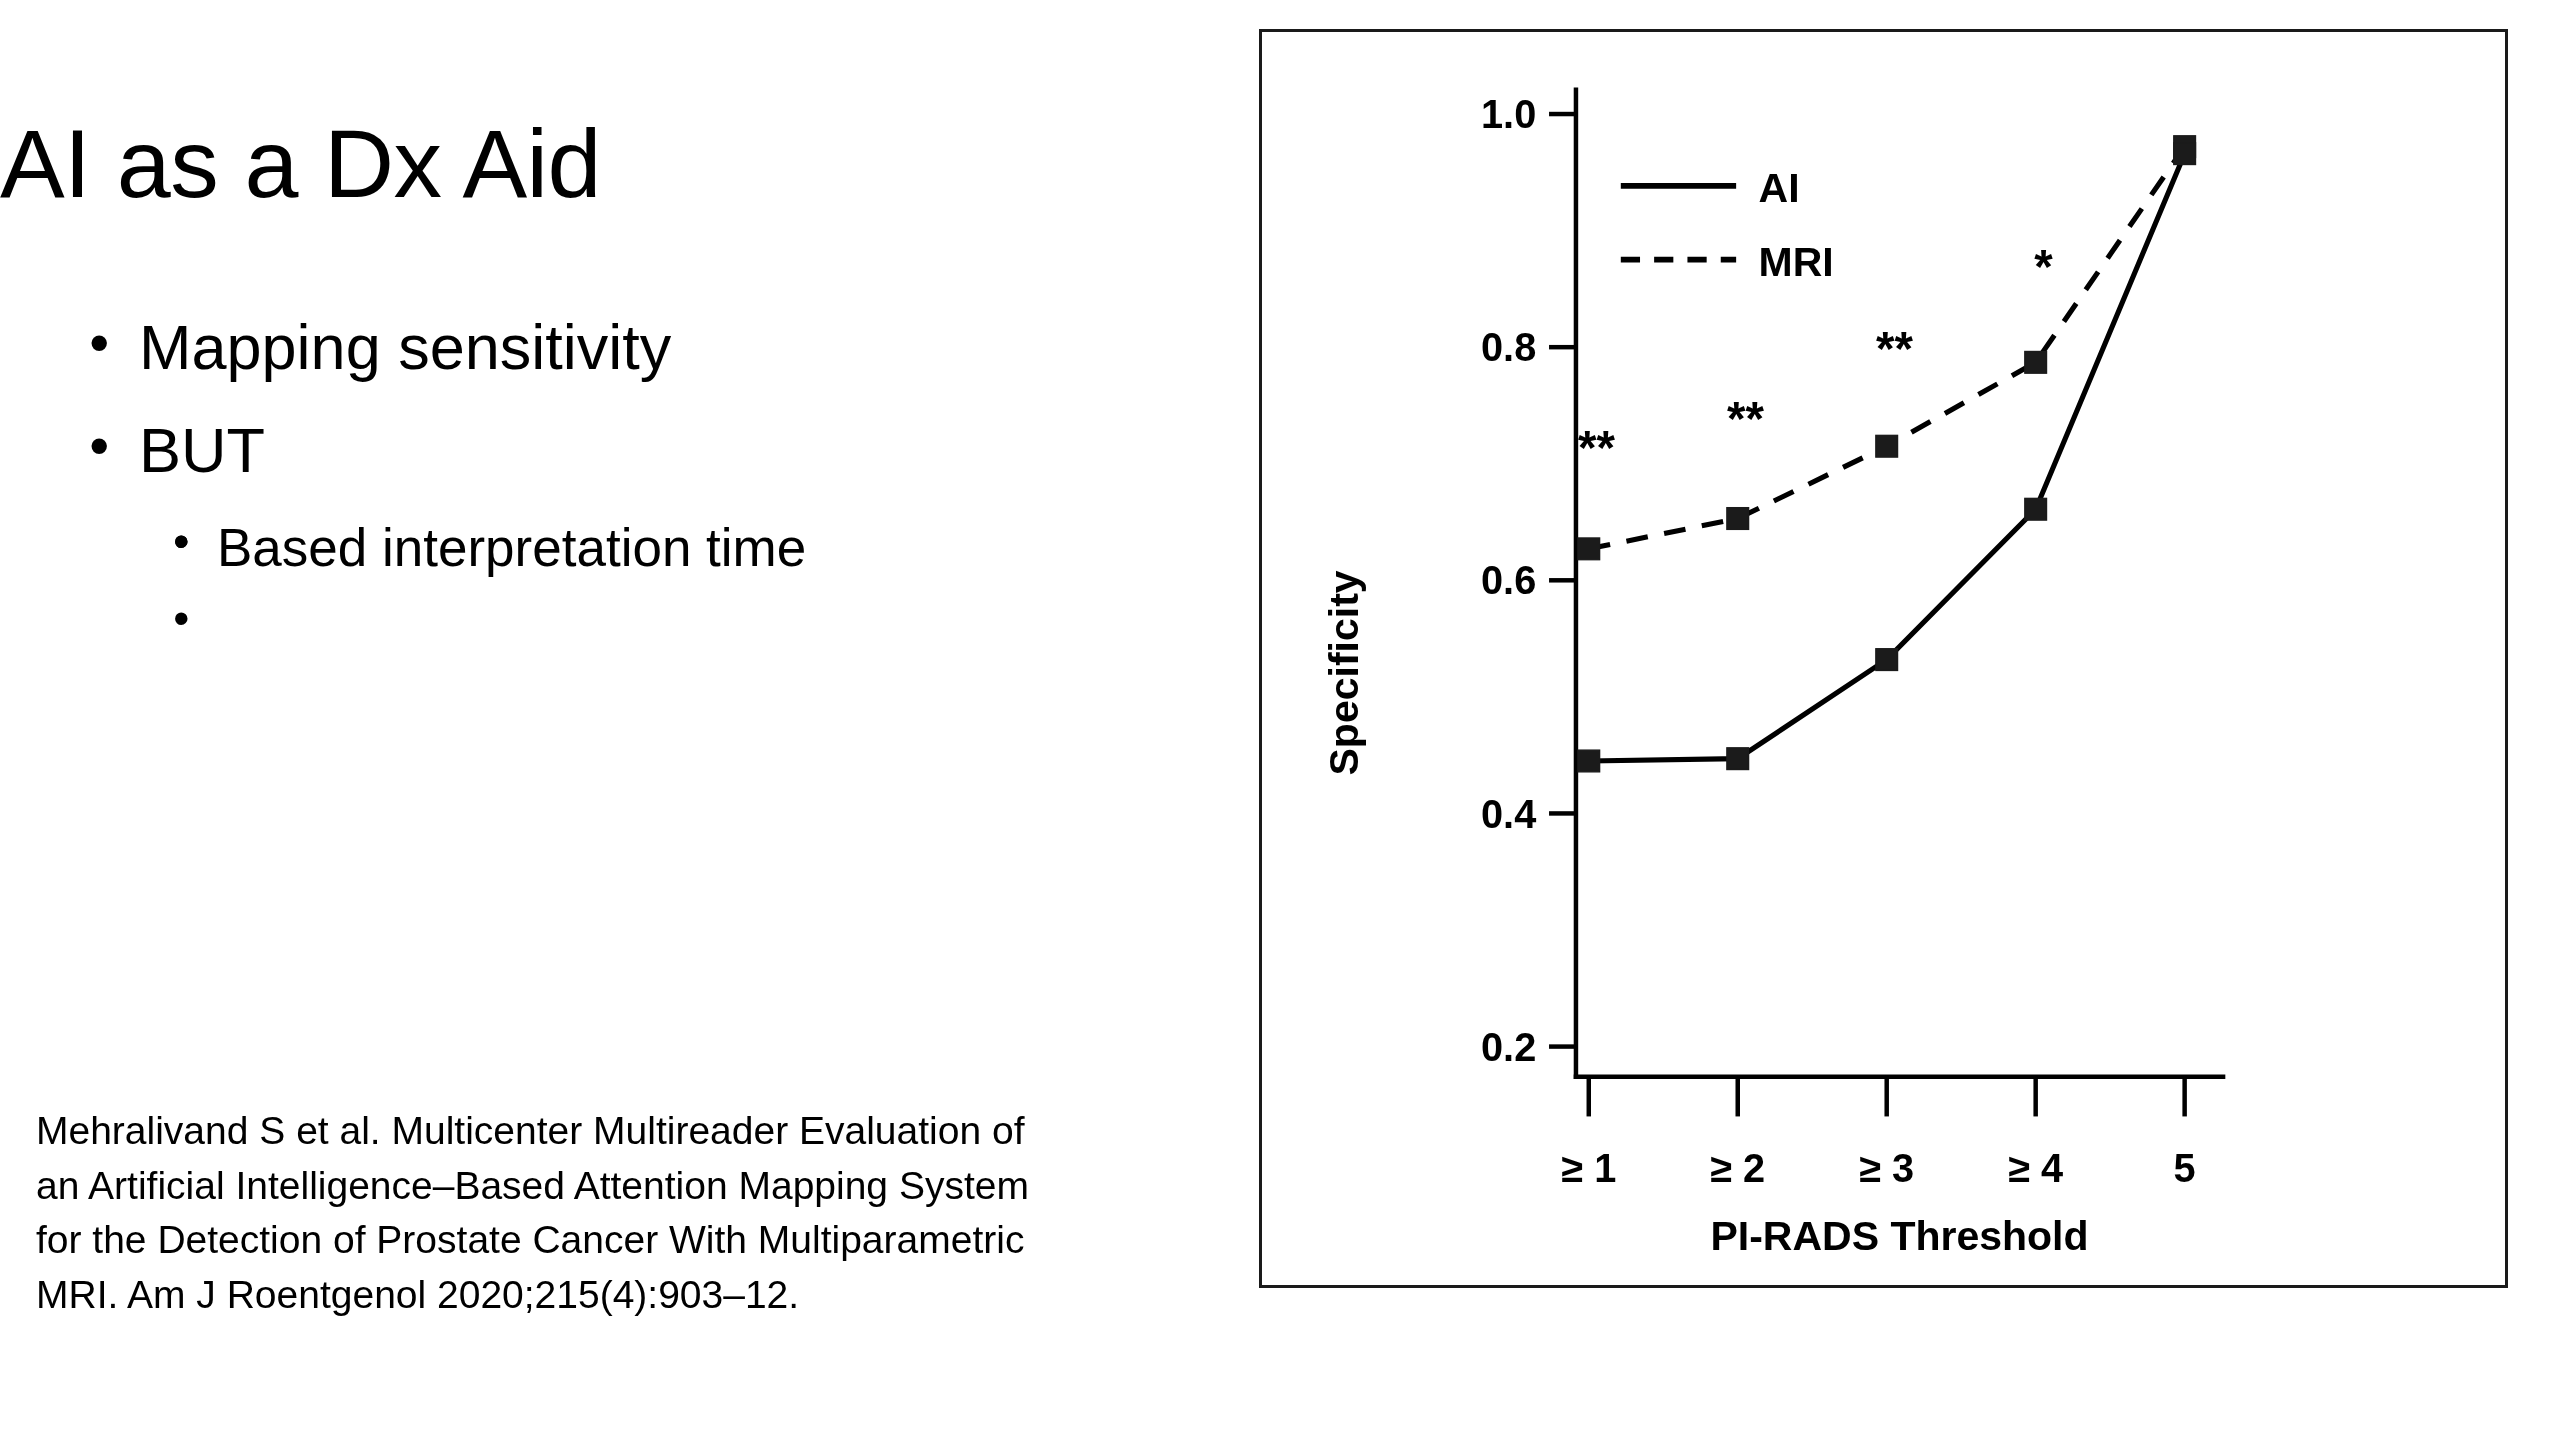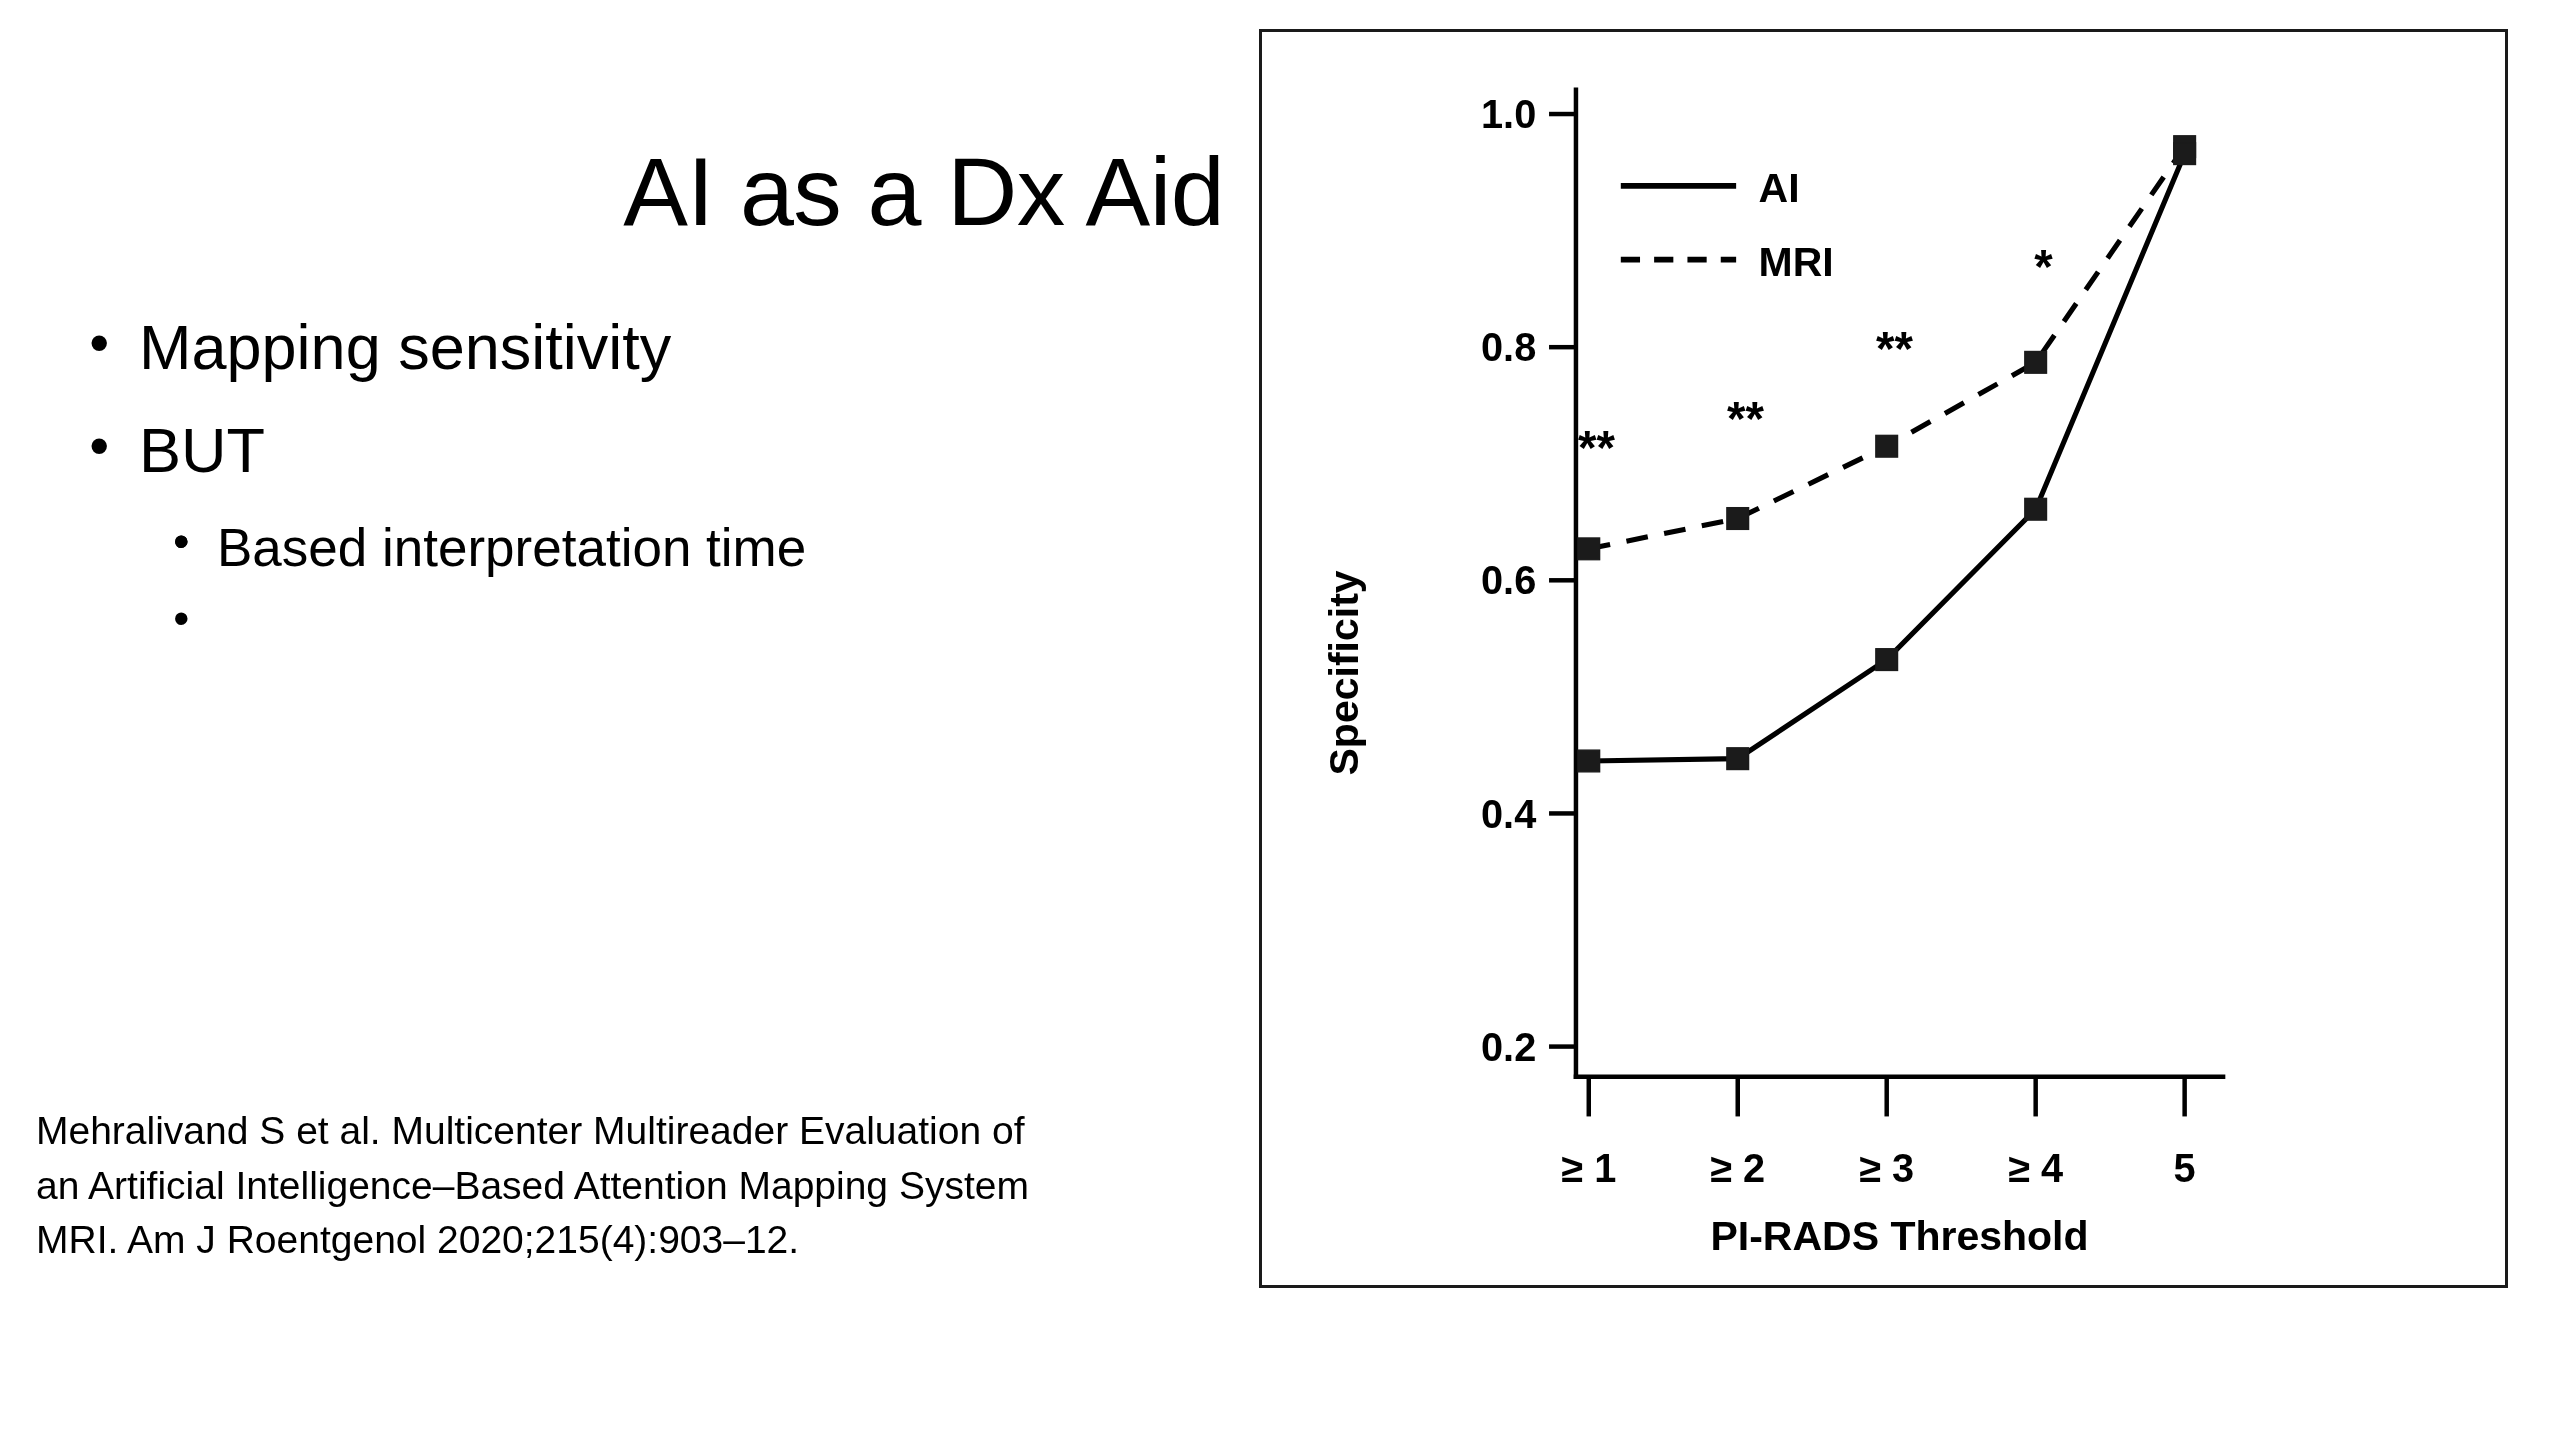"AI as a Dx Aid" .slide-title { text-align: right -> left; top: 76px -> 48px }
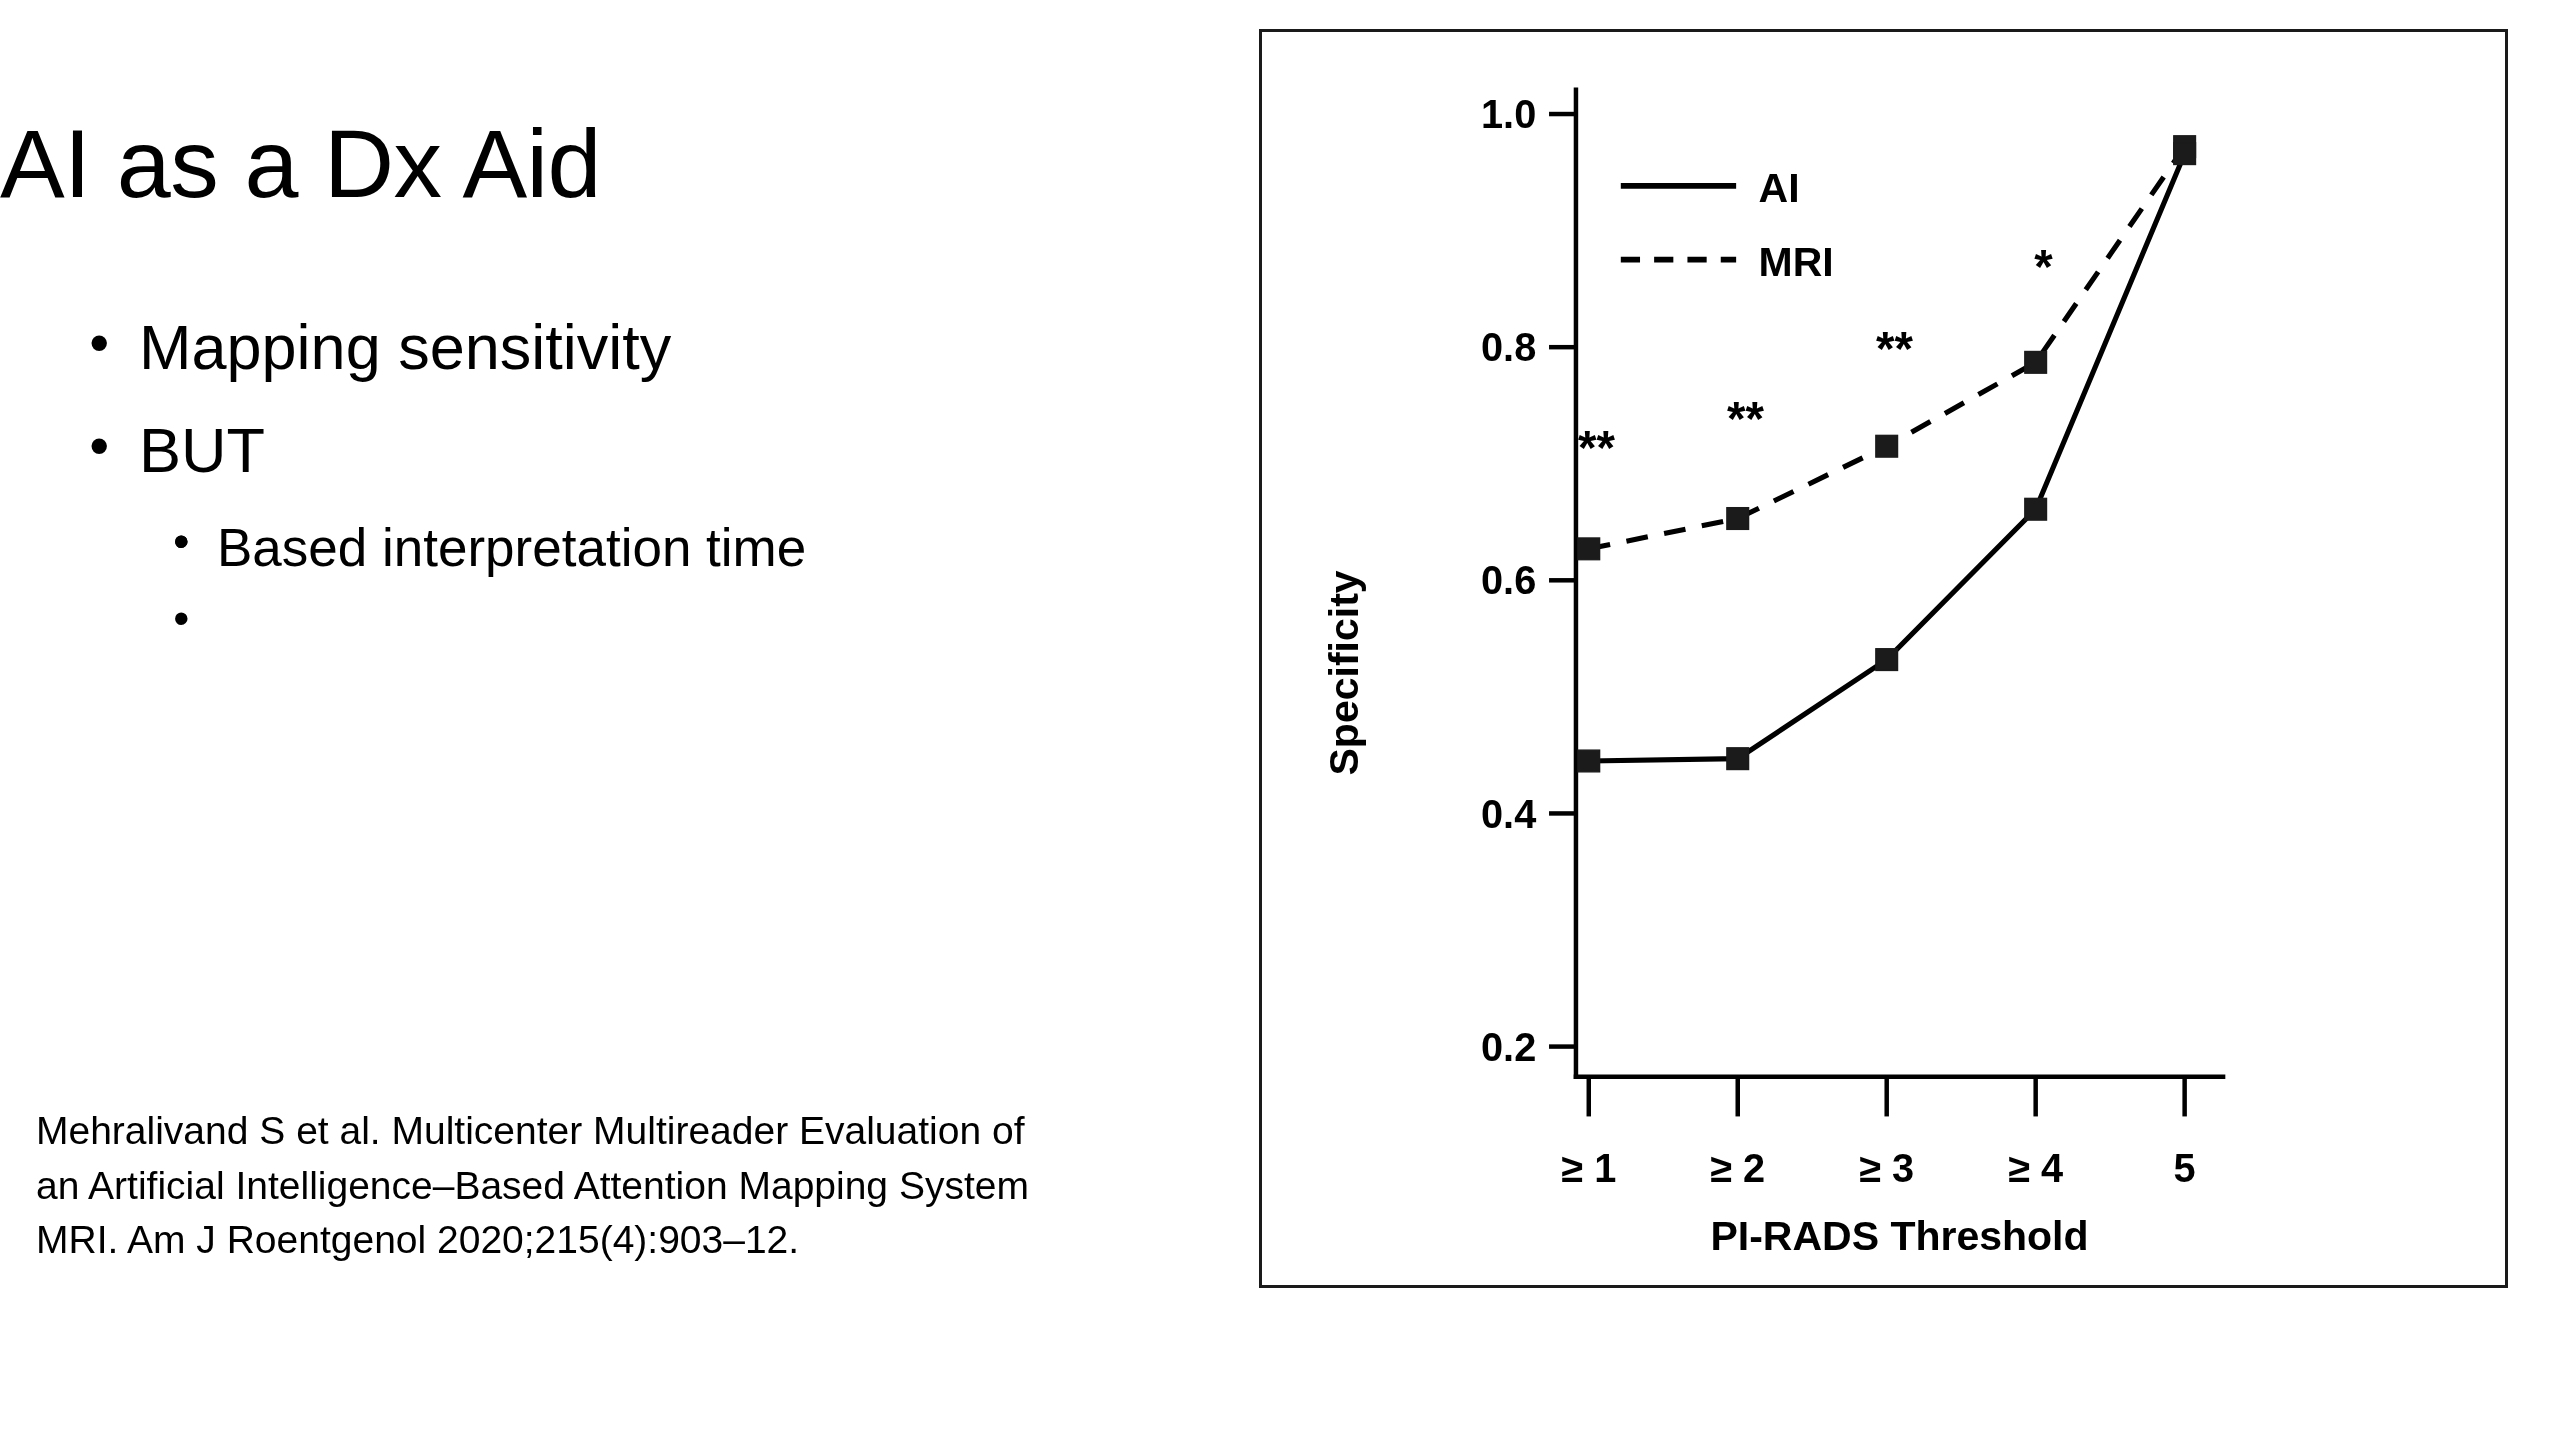"for the Detection of Prostate" span.cline { html: none -> <span>for the Detection of Prostate Cancer With Multiparametric</span> }
